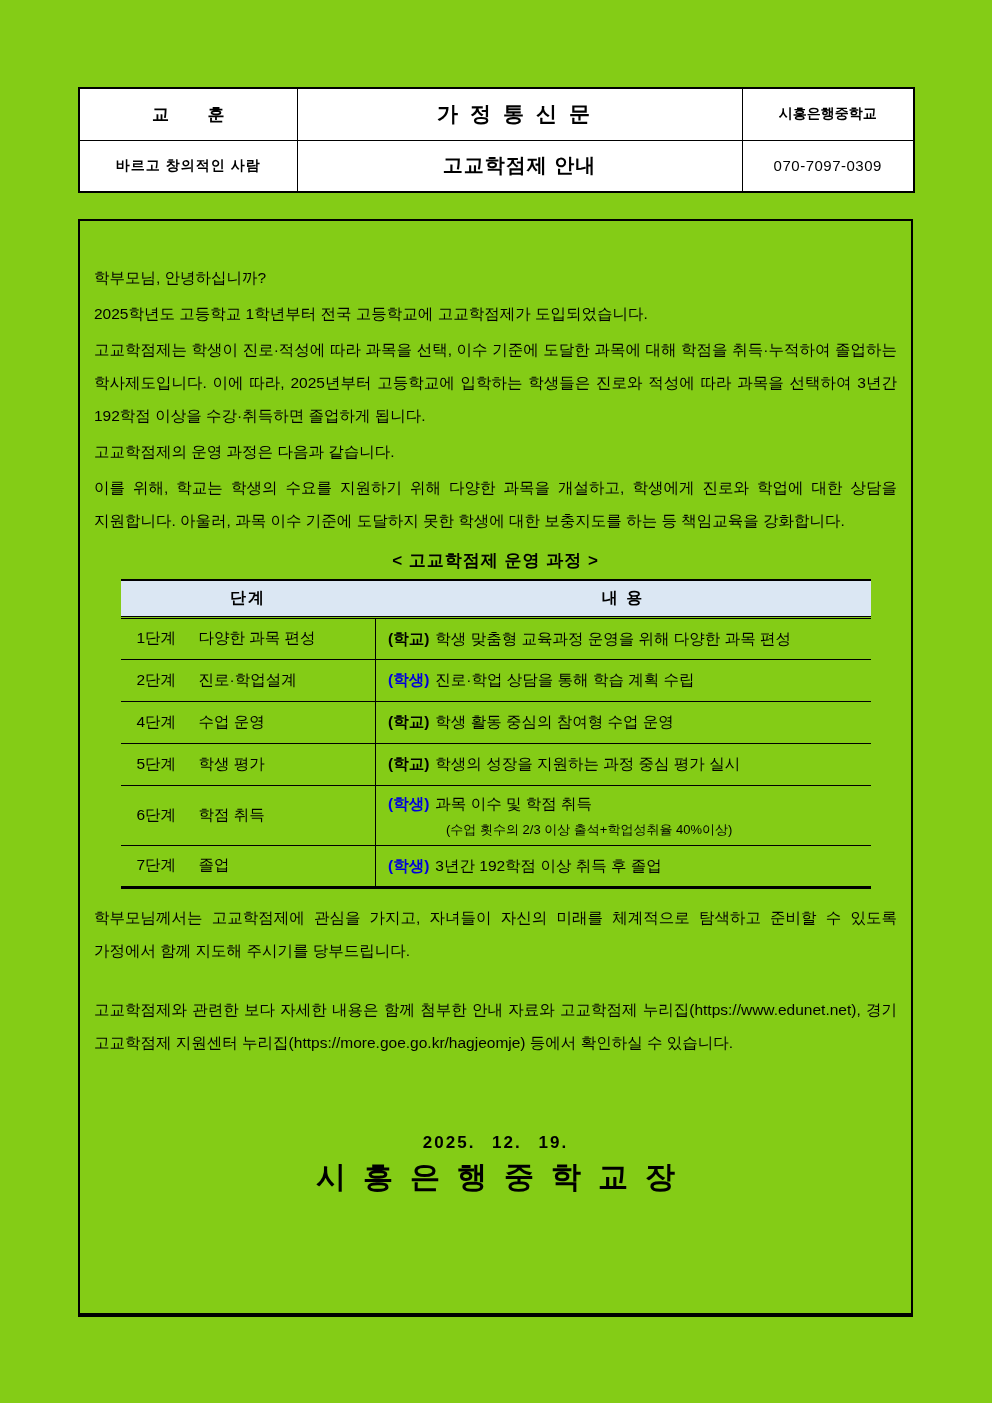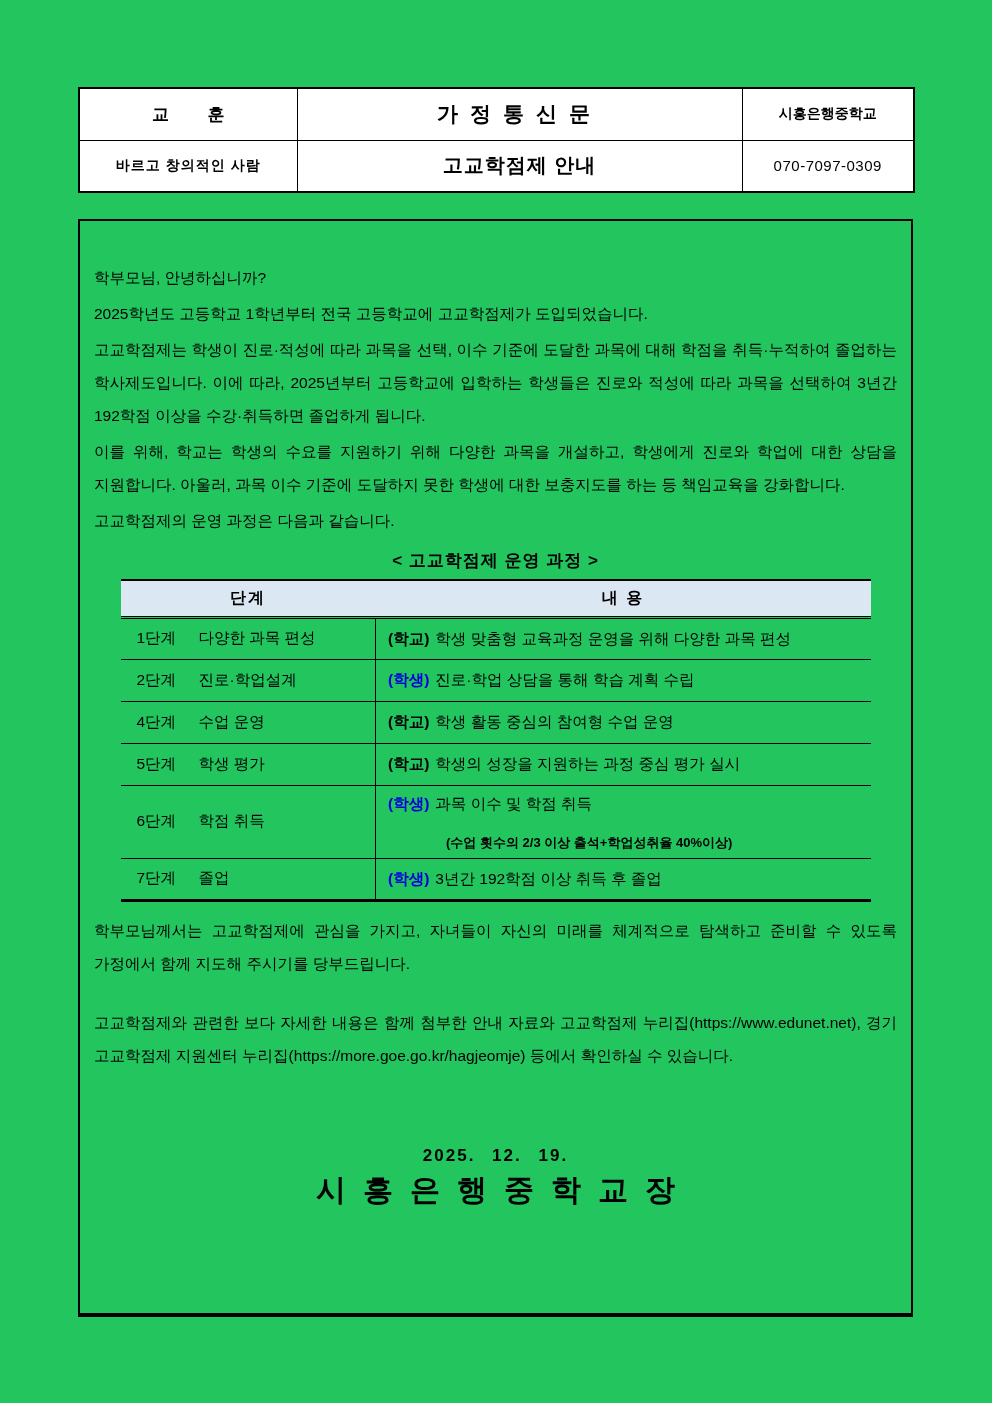"교 훈" .page { background: #22c55e -> #84cc16 }
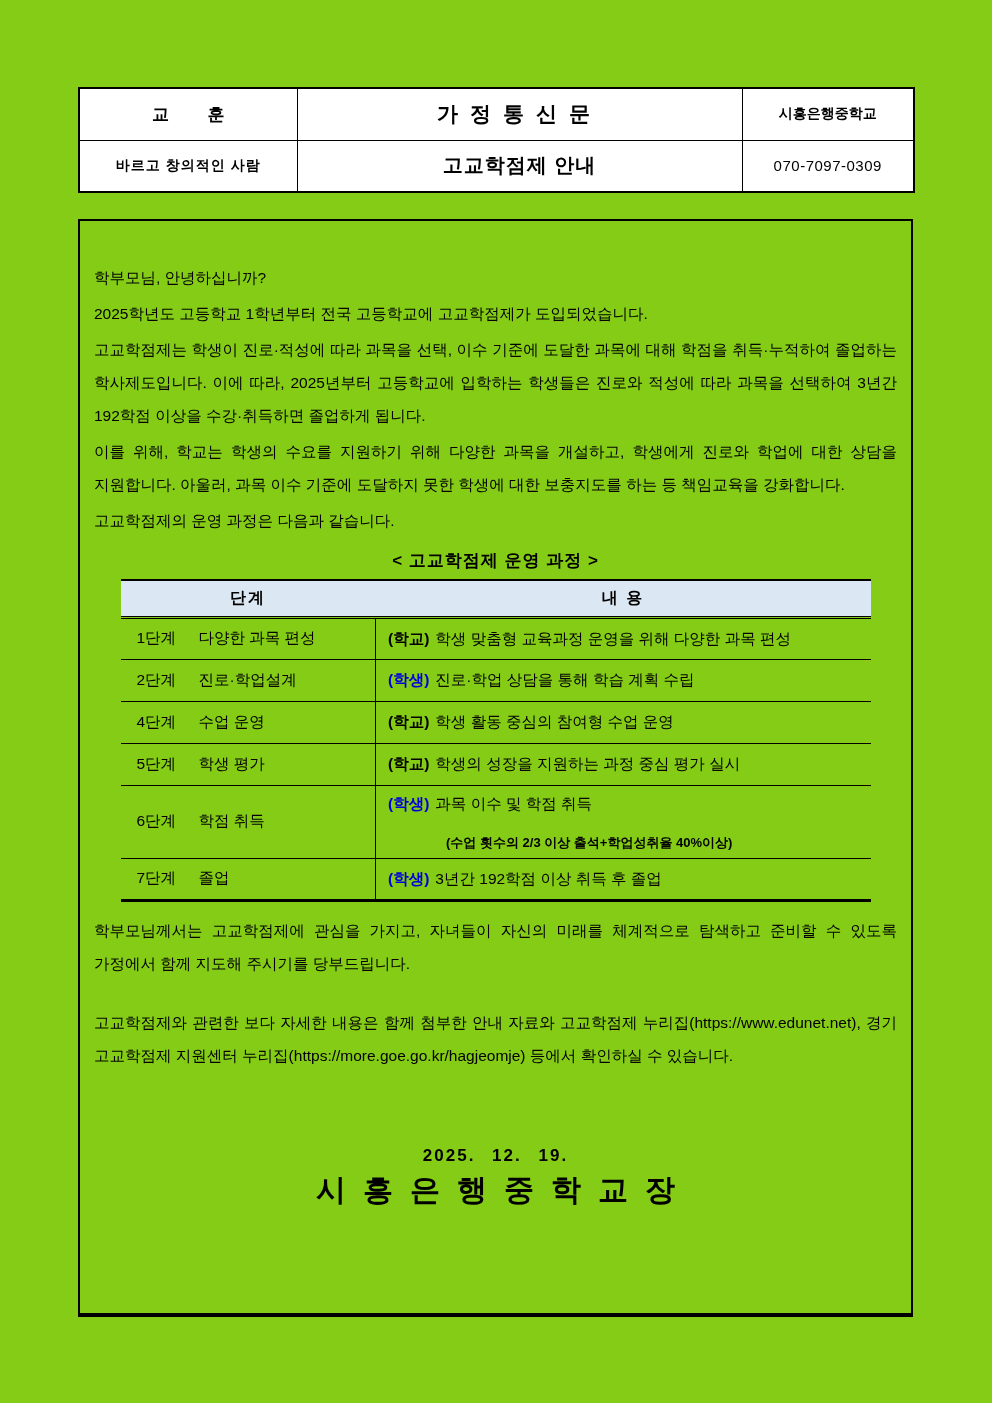"이를 위해, 학교는 학생의 수요를" p.para { order: before "고교학점제의 운영 과정은 다음과 같습니다." -> after "고교학점제의 운영 과정은 다음과 같습니다." }
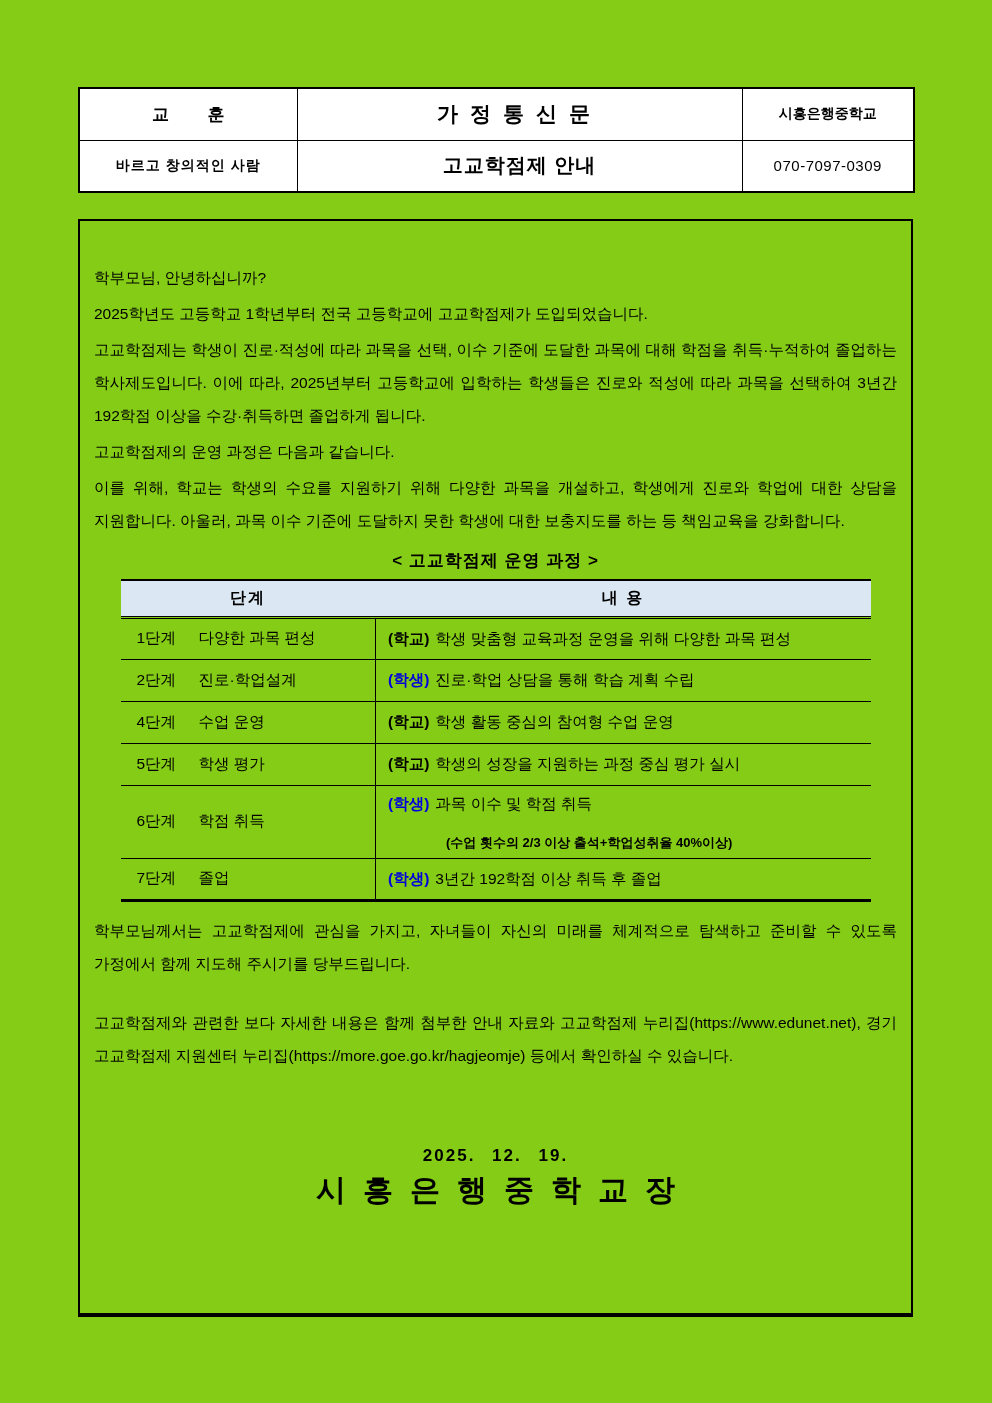"(수업 횟수의 2/3 이상 출석+학업성취율" .note { font-weight: bold -> none; margin: 17px 0 0 58px -> 4px 0 0 58px }
